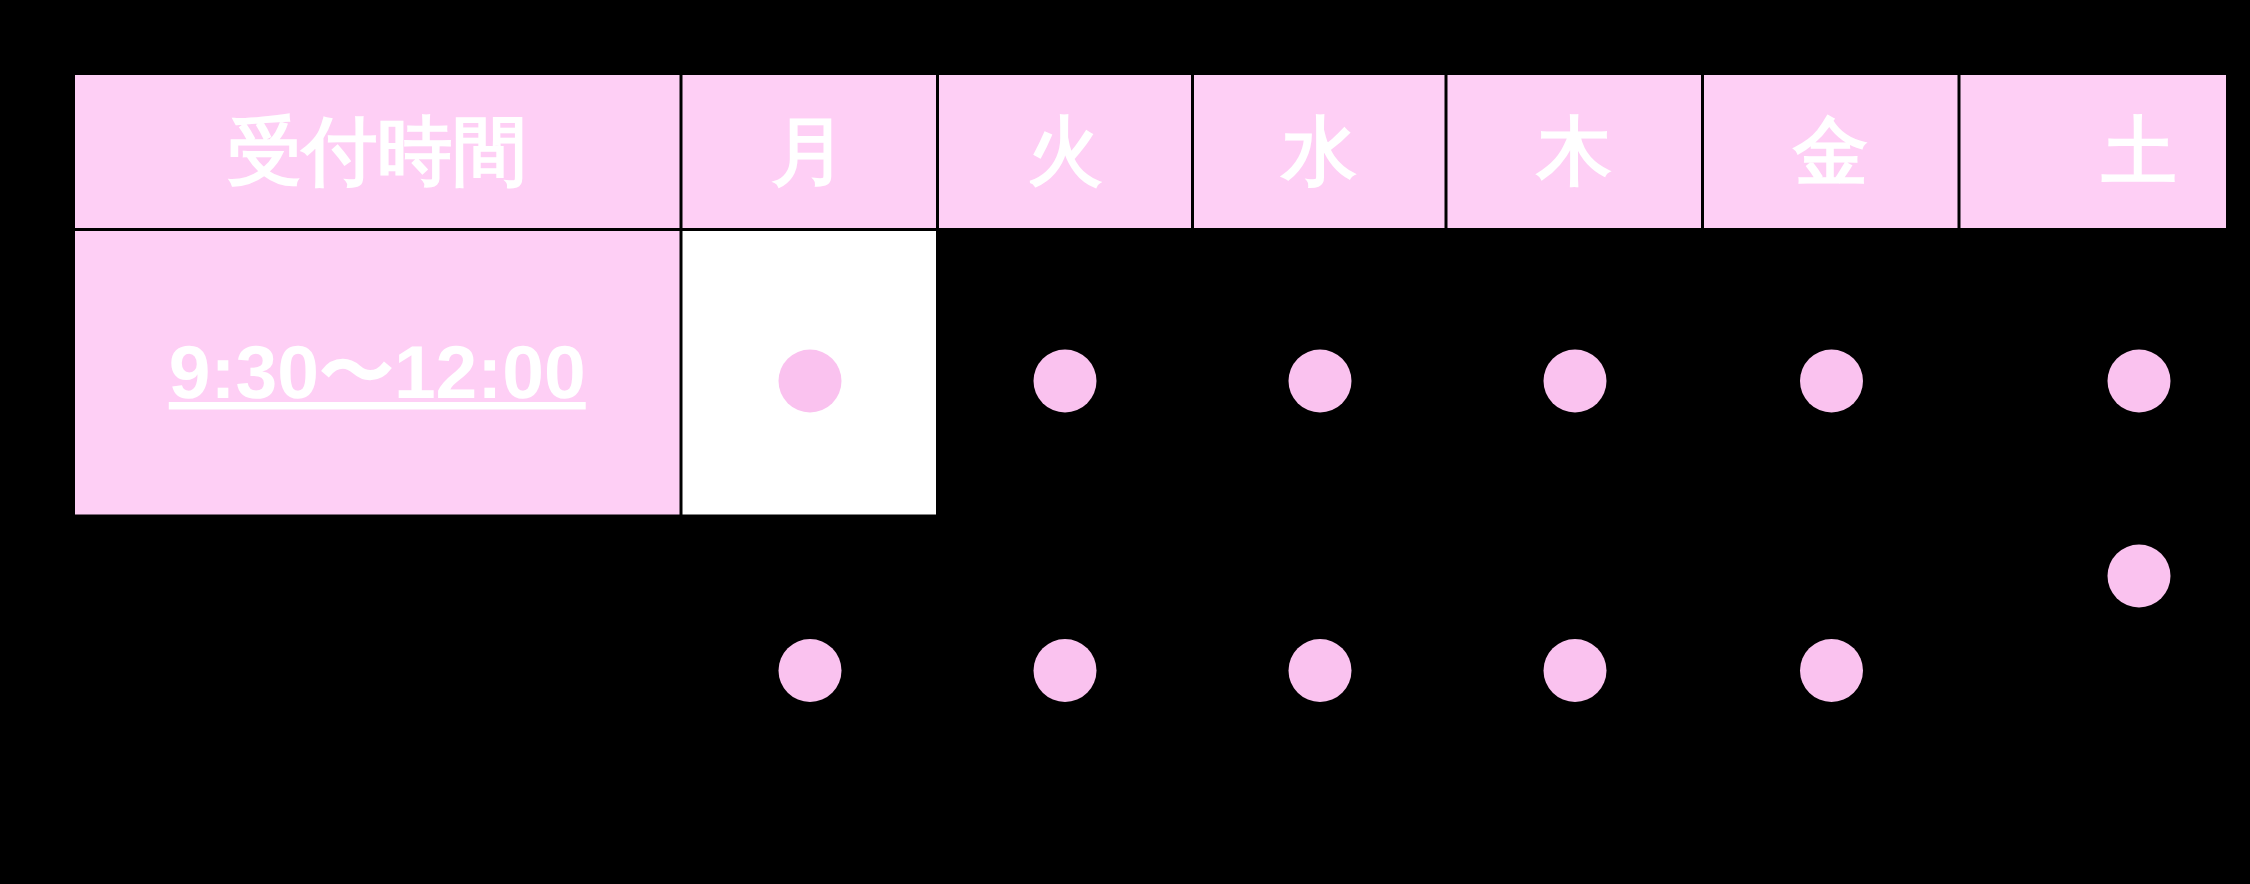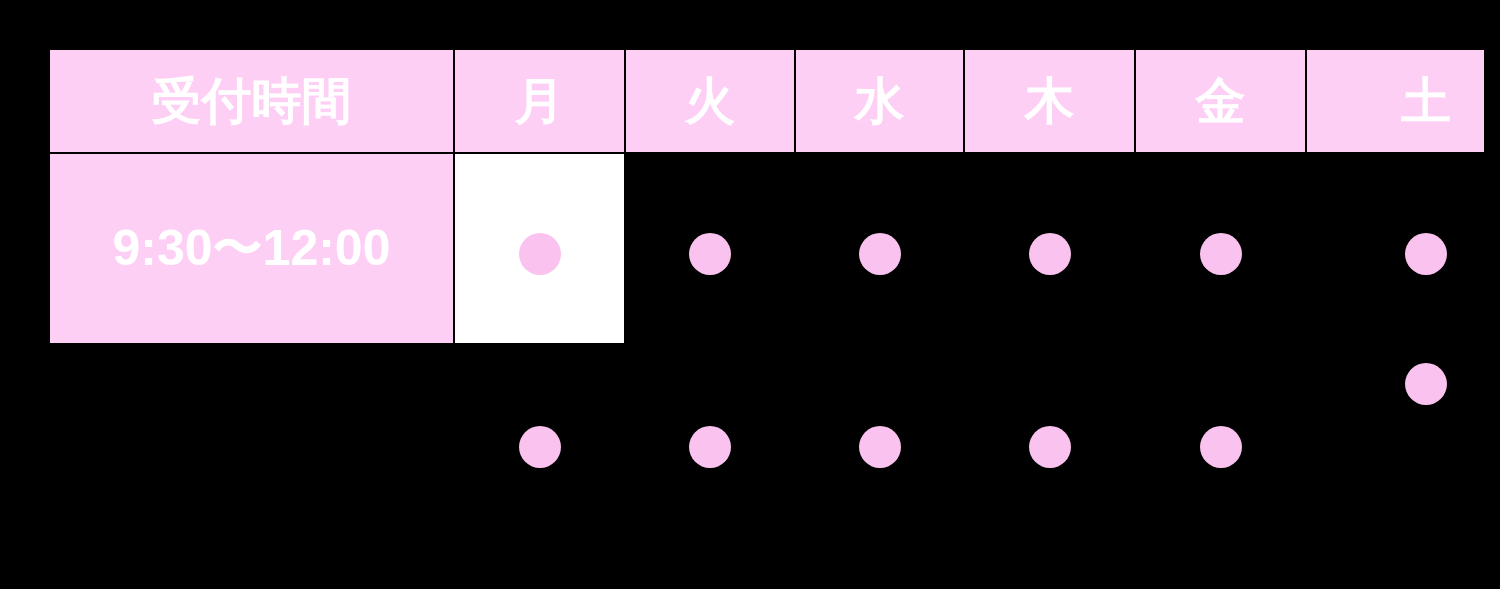"9:30〜12:00" .time { text-decoration: none -> underline }
